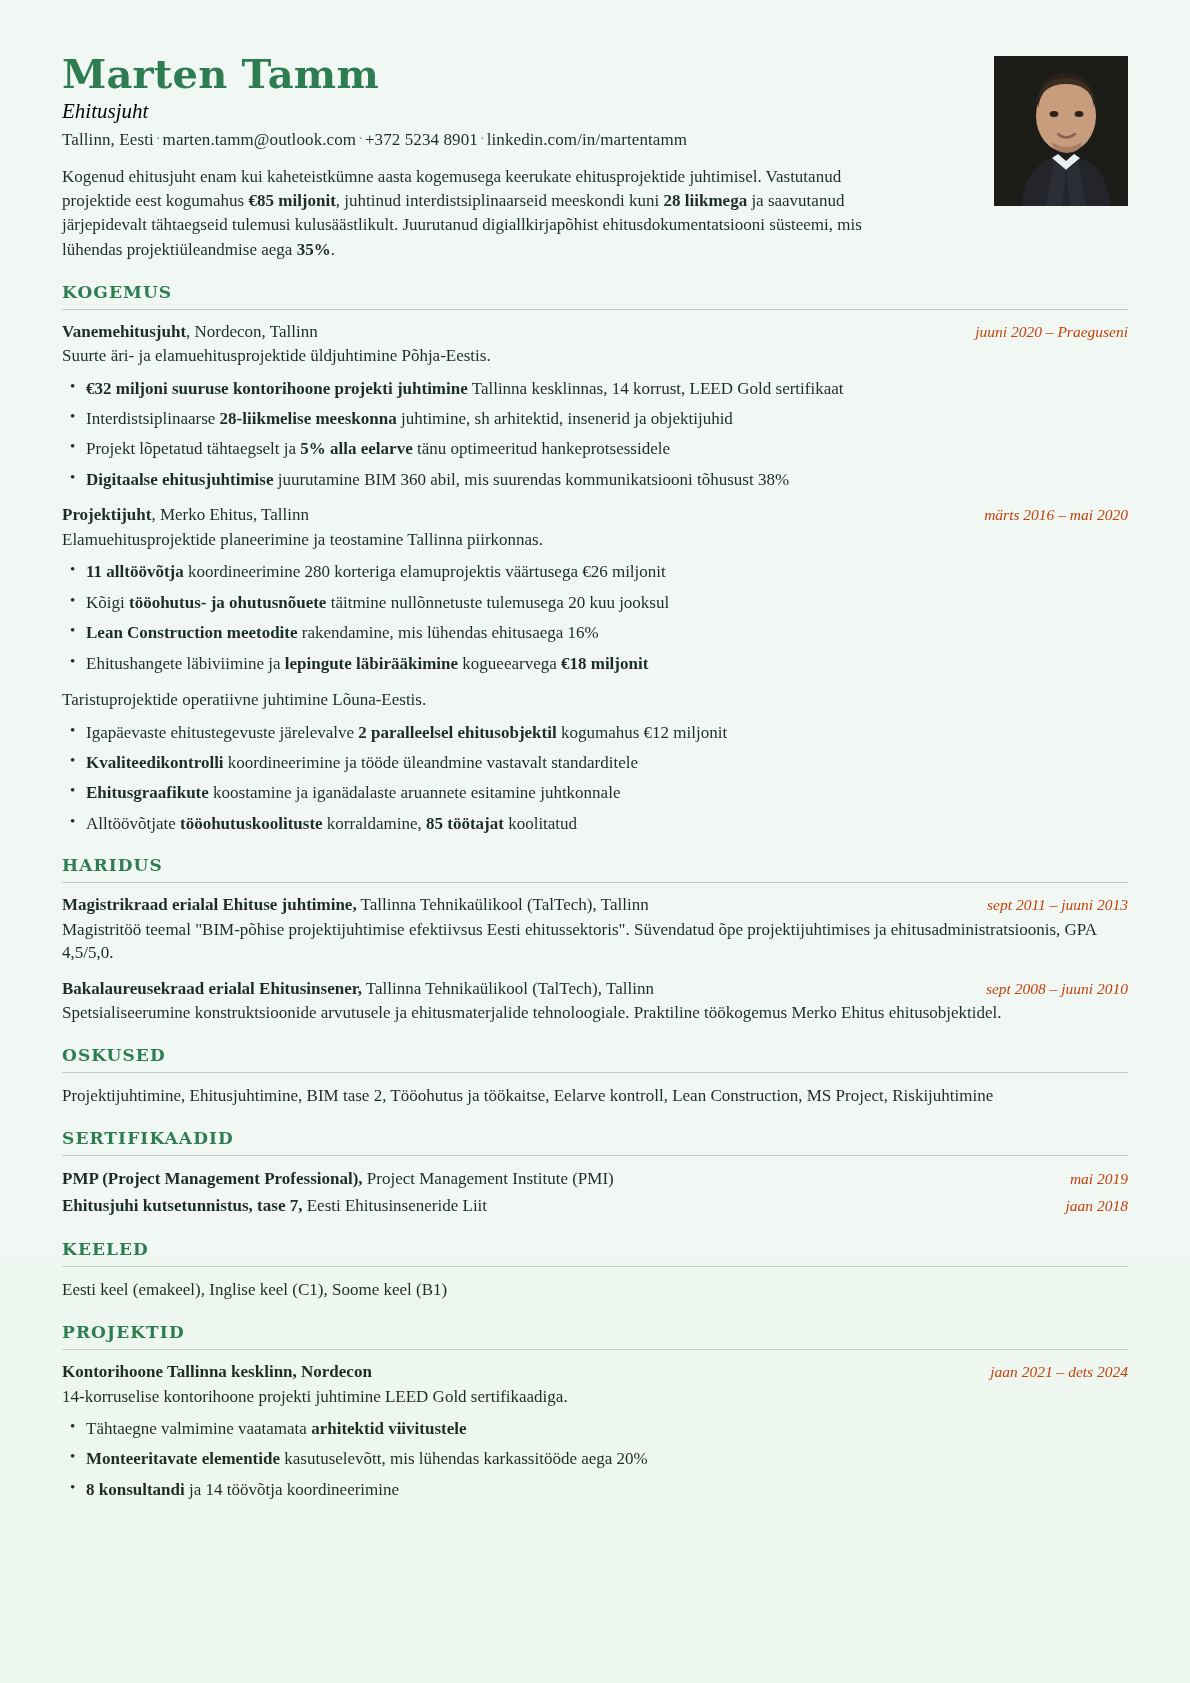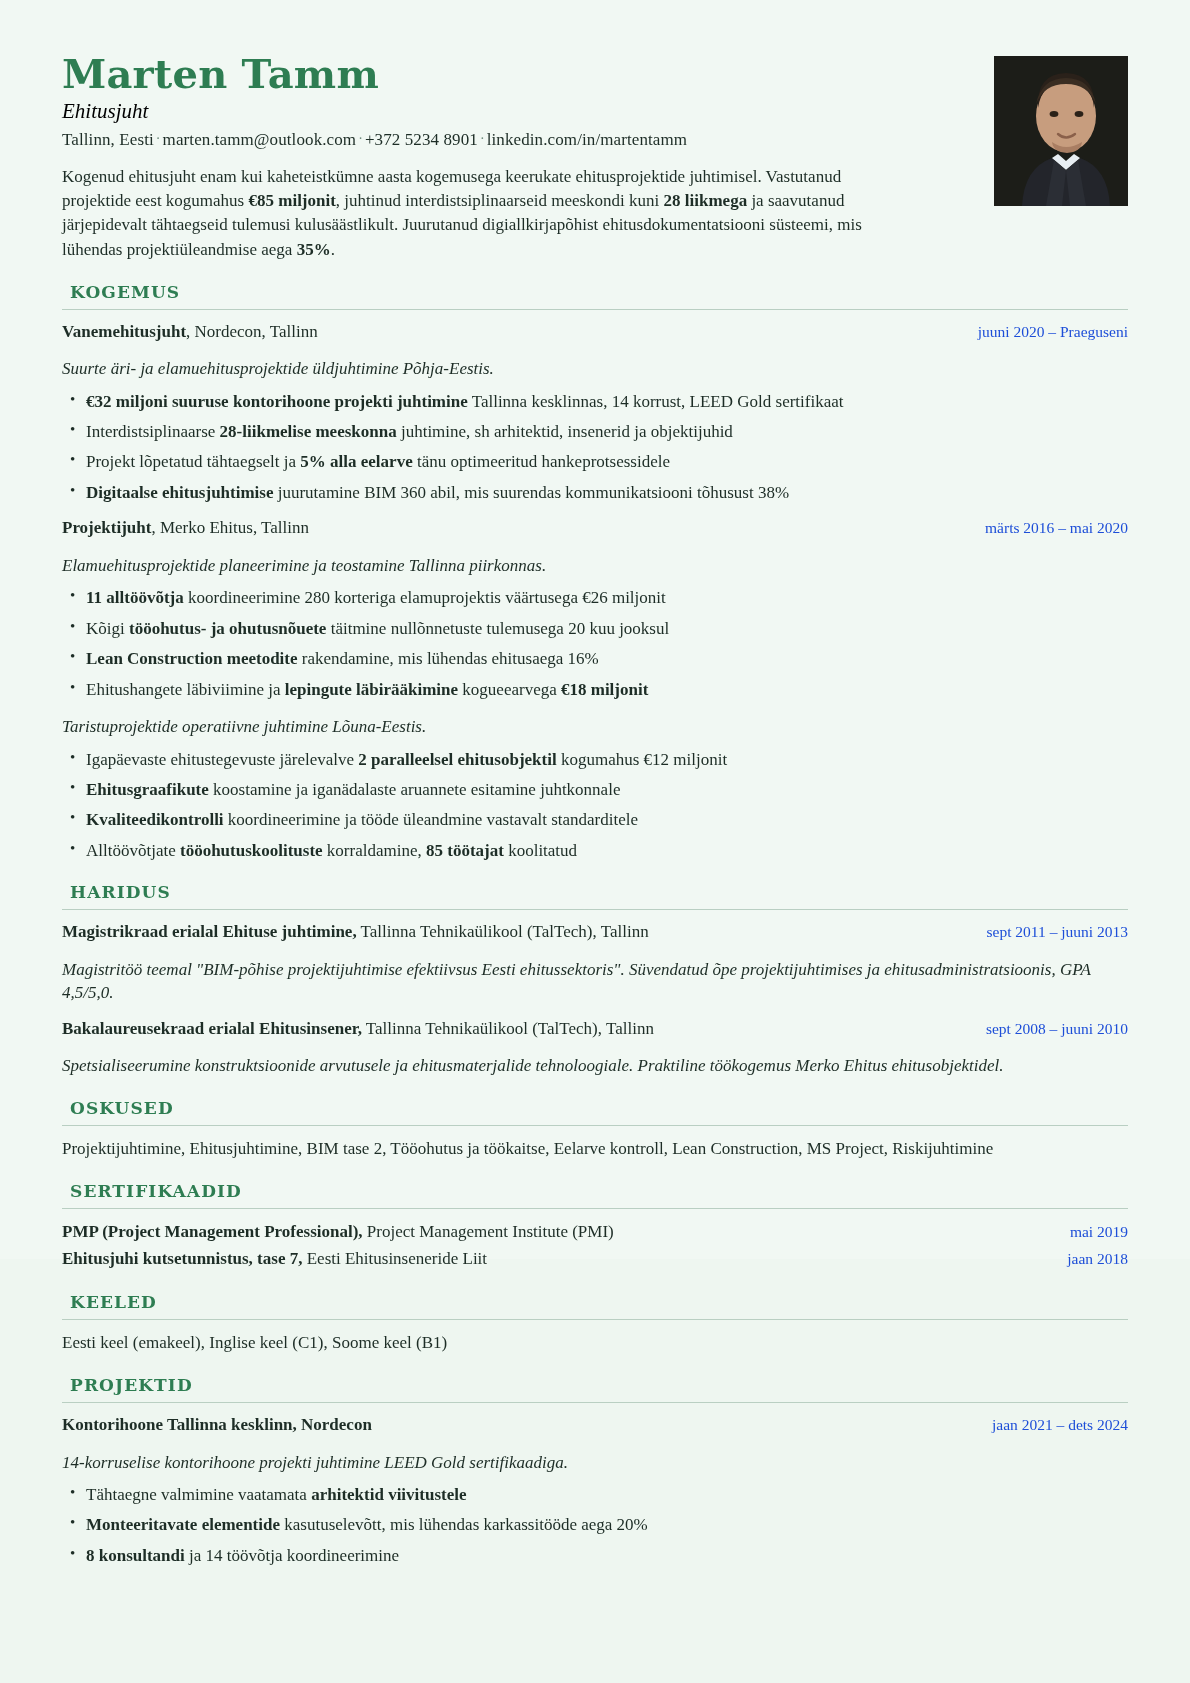"KOGEMUS" .section-title { margin-left: 8px -> none }
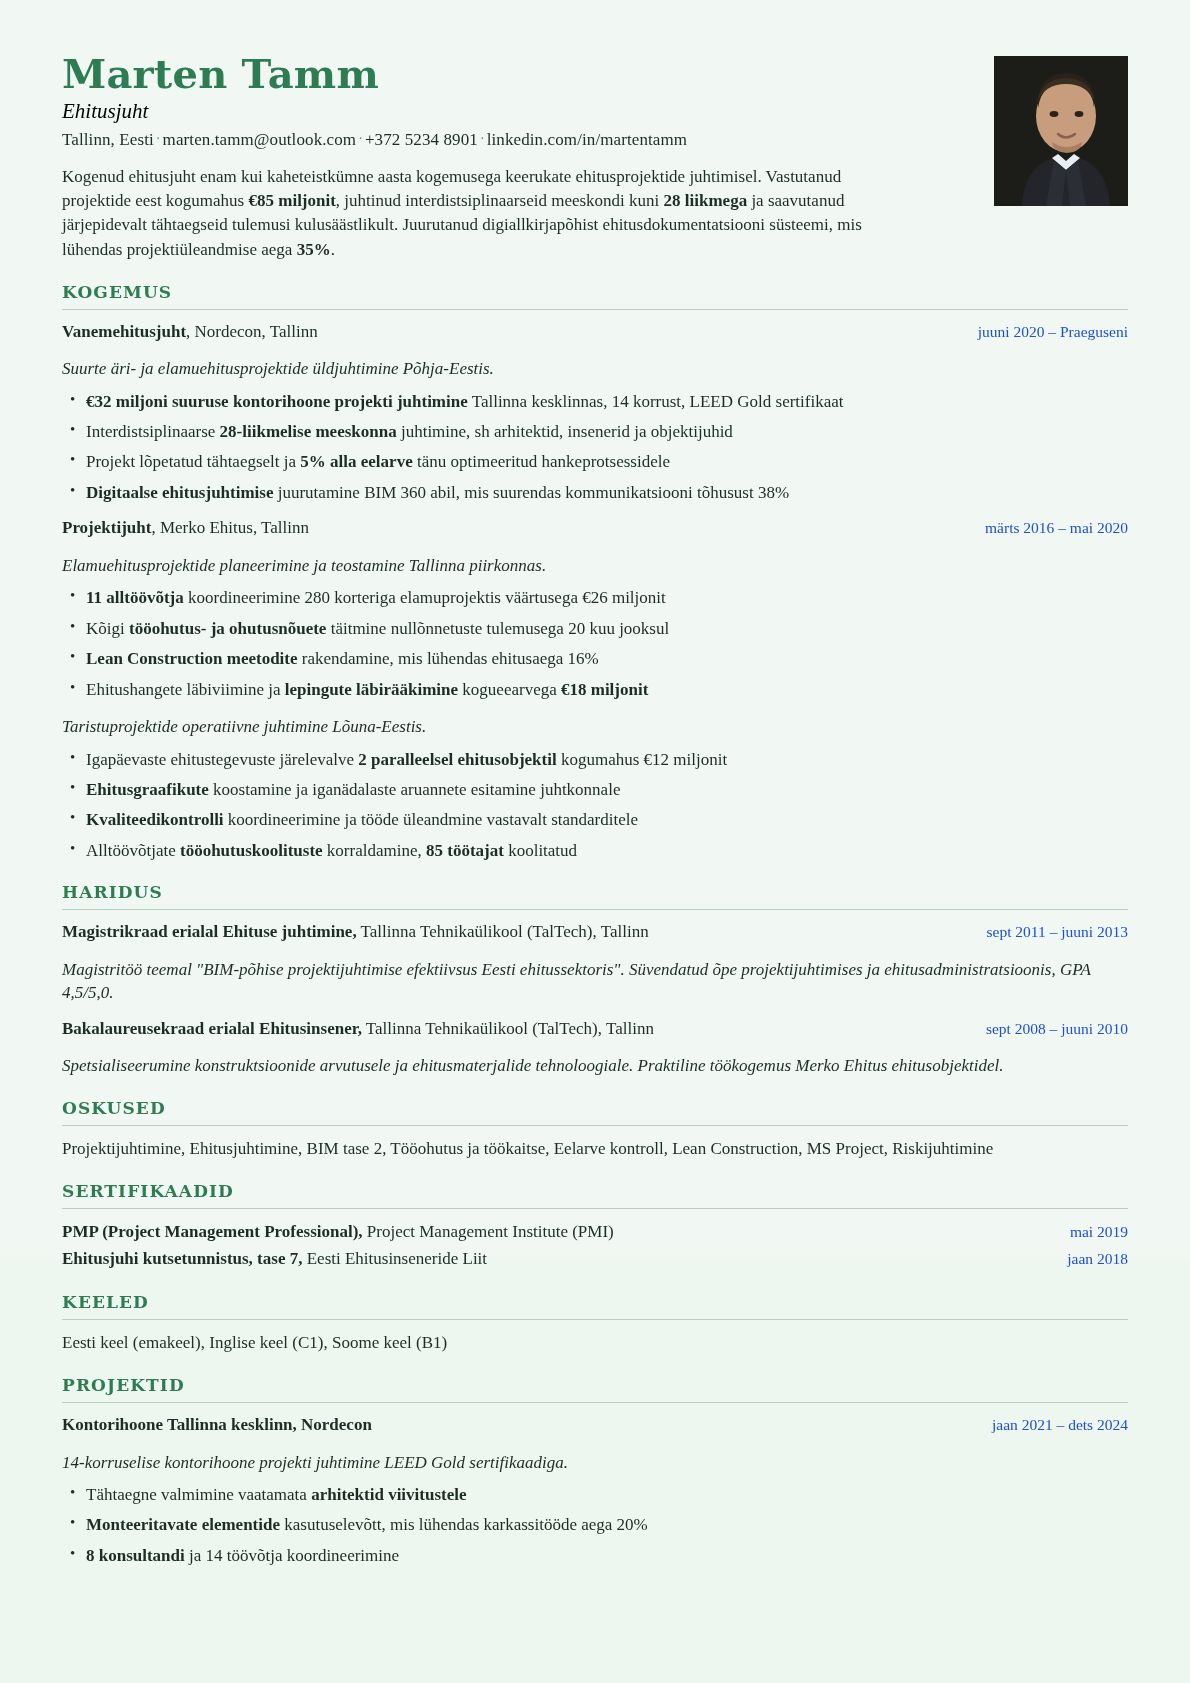"juuni 2020 – Praeguseni" .entry-date { color: #1d4ed8 -> #c2410c; font-style: none -> italic }
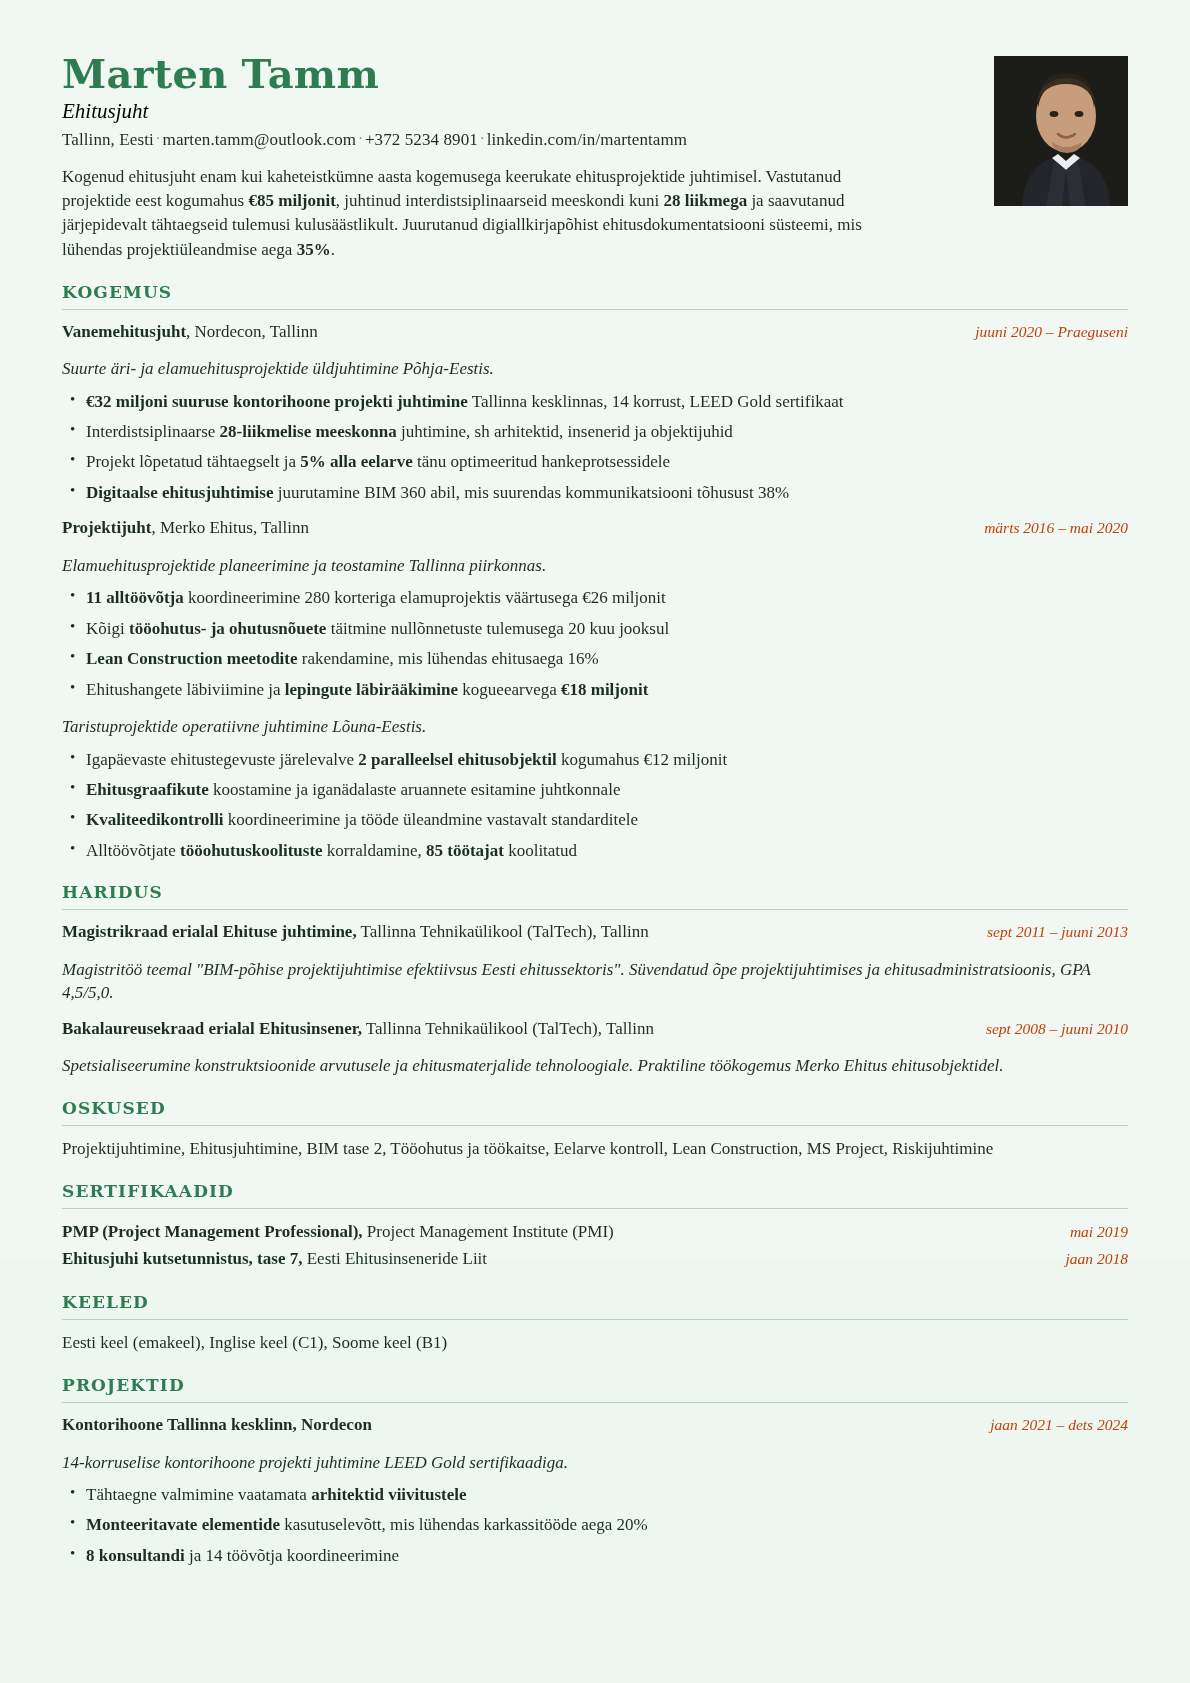"Suurte äri- ja elamuehitusprojektide" .entry-sub { font-style: italic -> none; margin-top: 14px -> 1px }
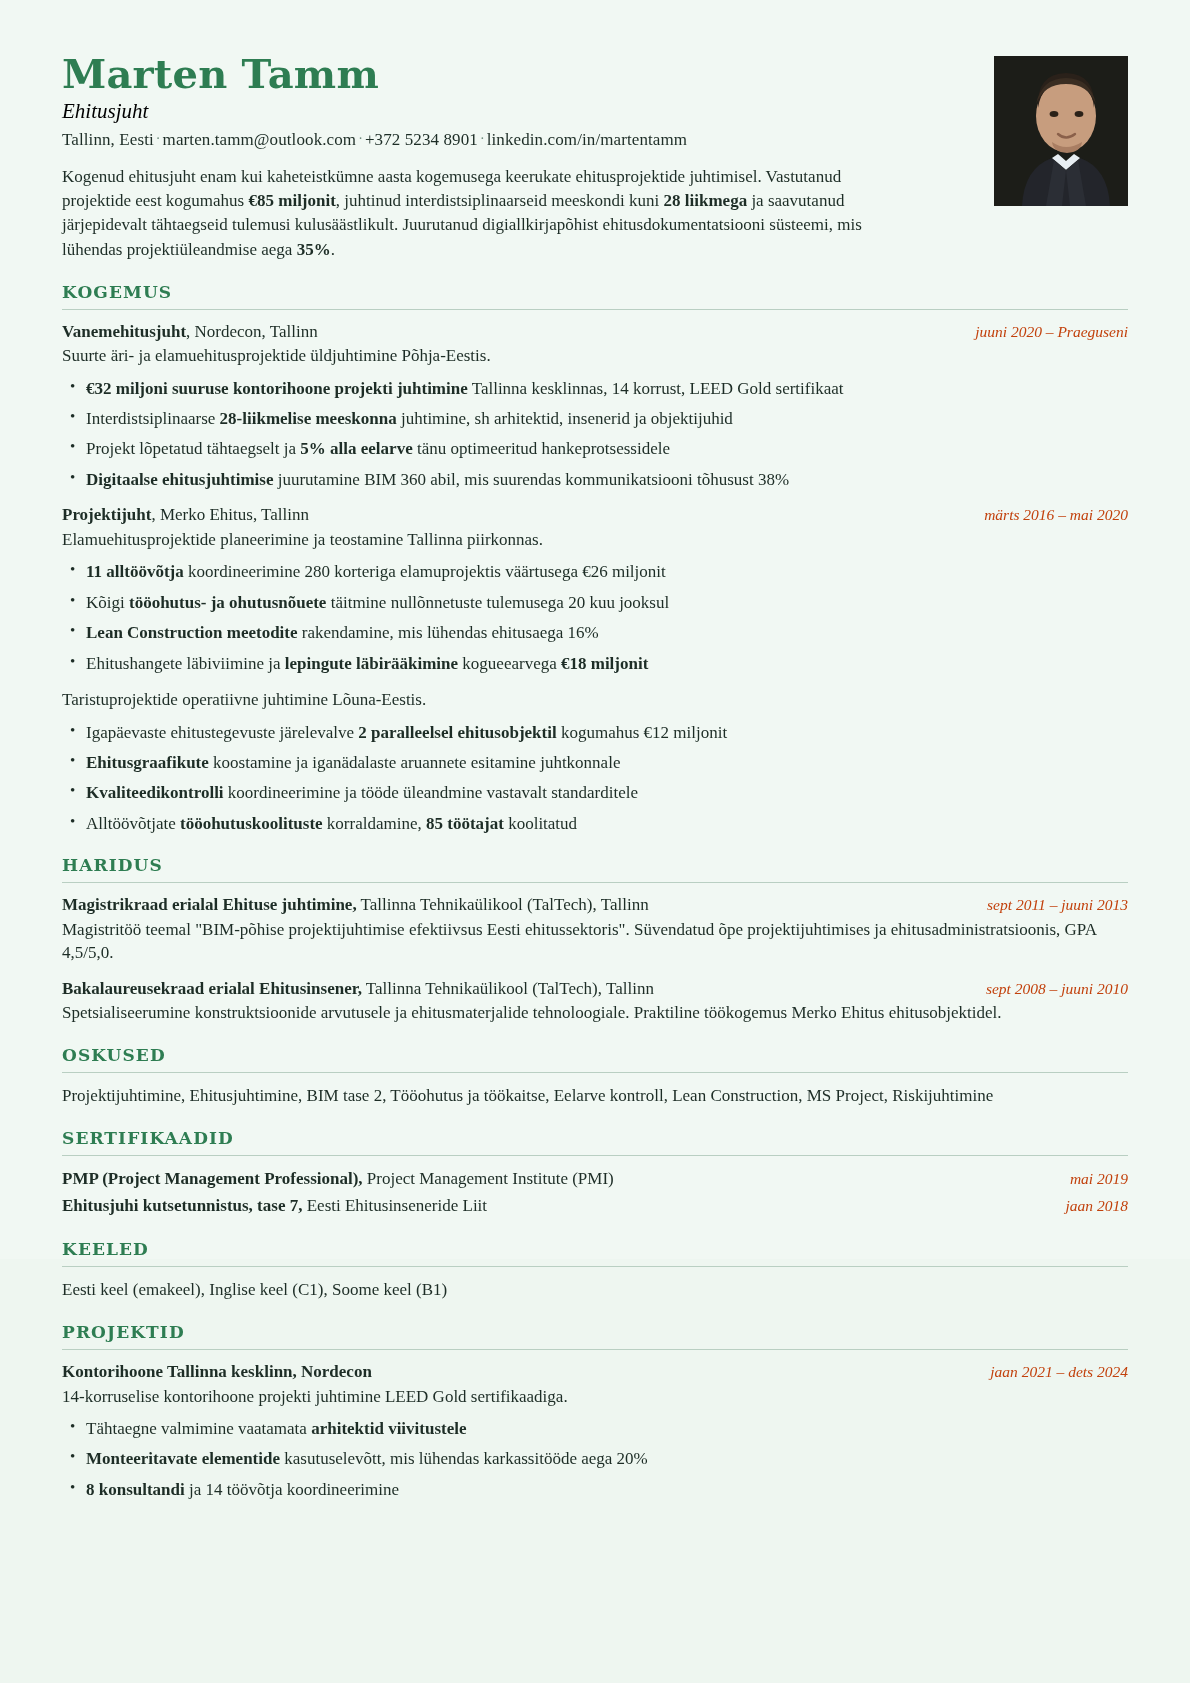"Ehitusgraafikute koostamine ja" li { order: before "Kvaliteedikontrolli koordineerimine ja" -> after "Kvaliteedikontrolli koordineerimine ja" }
